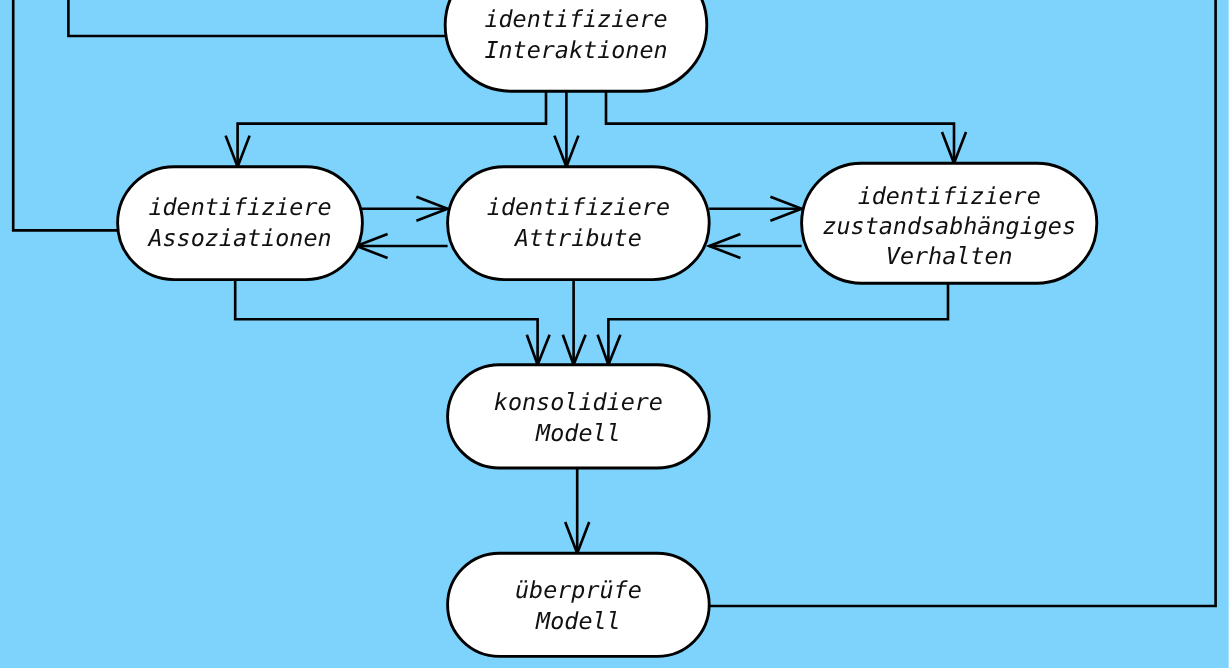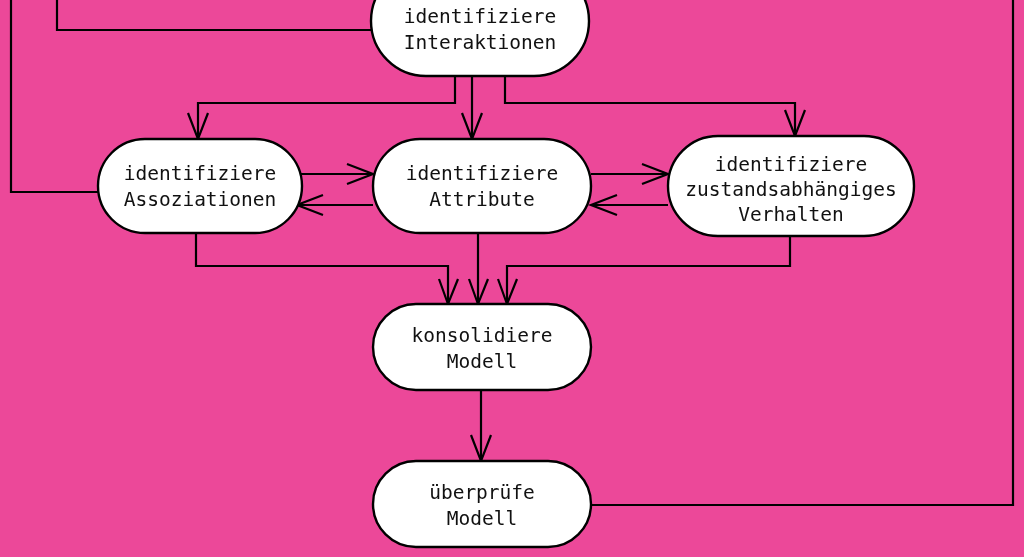"identifiziere" #diagram-root { background: #ec4899 -> #7dd3fc; font-style: none -> italic }
